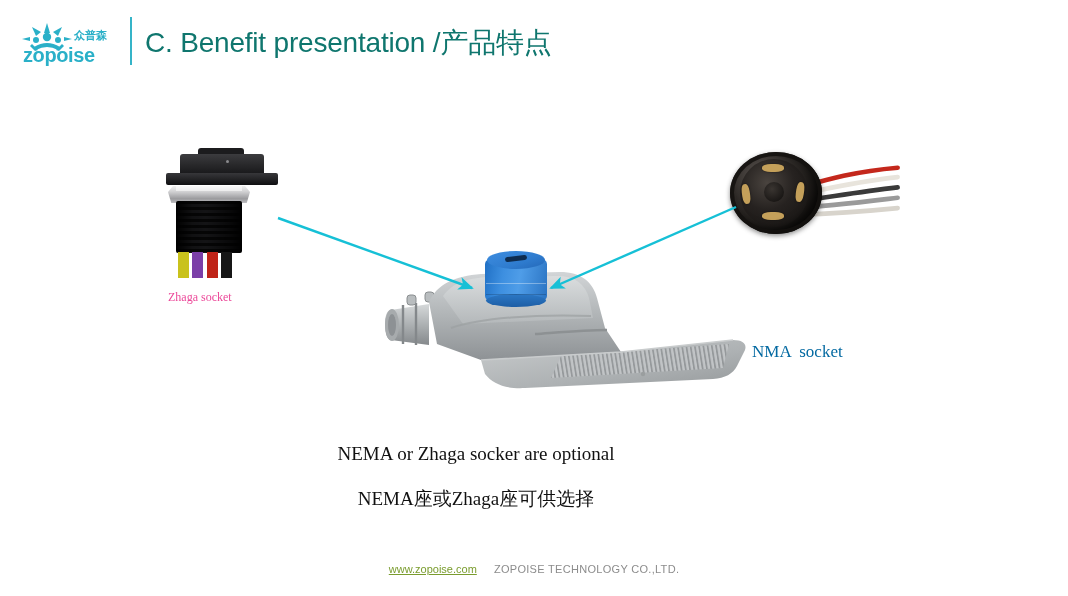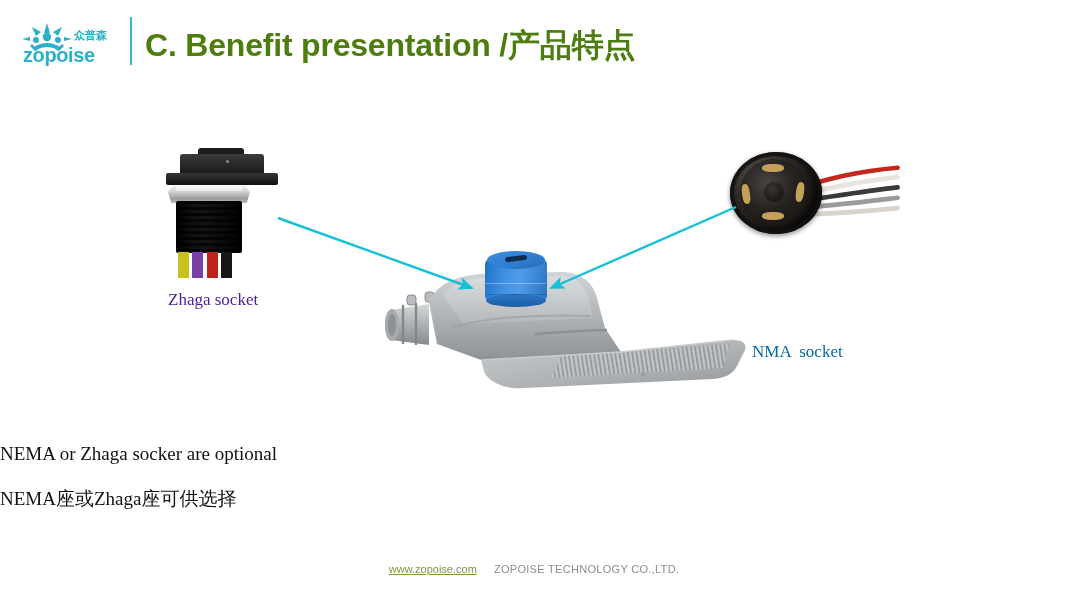"C. Benefit presentation /产品特点" .hdr-title { color: #4d7c0f -> #0f766e; font-size: 32px -> 28px; font-weight: bold -> normal }
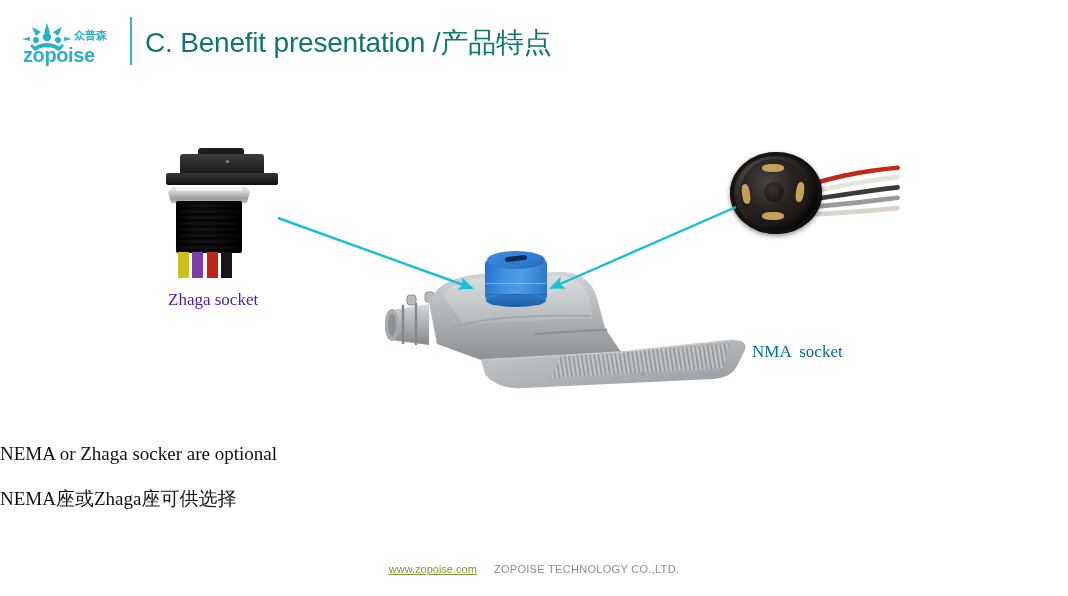"Zhaga socket" .zhaga-label { color: #4c1d95 -> #ec4899; font-size: 17px -> 12px }
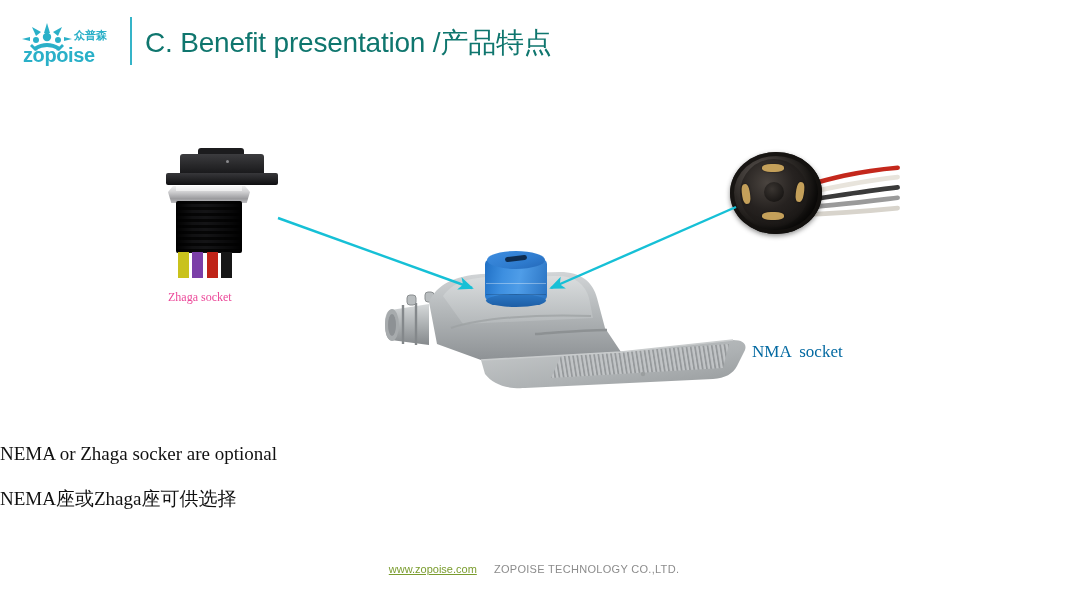"NEMA or Zhaga socker are" .caption { text-align: left -> center }
